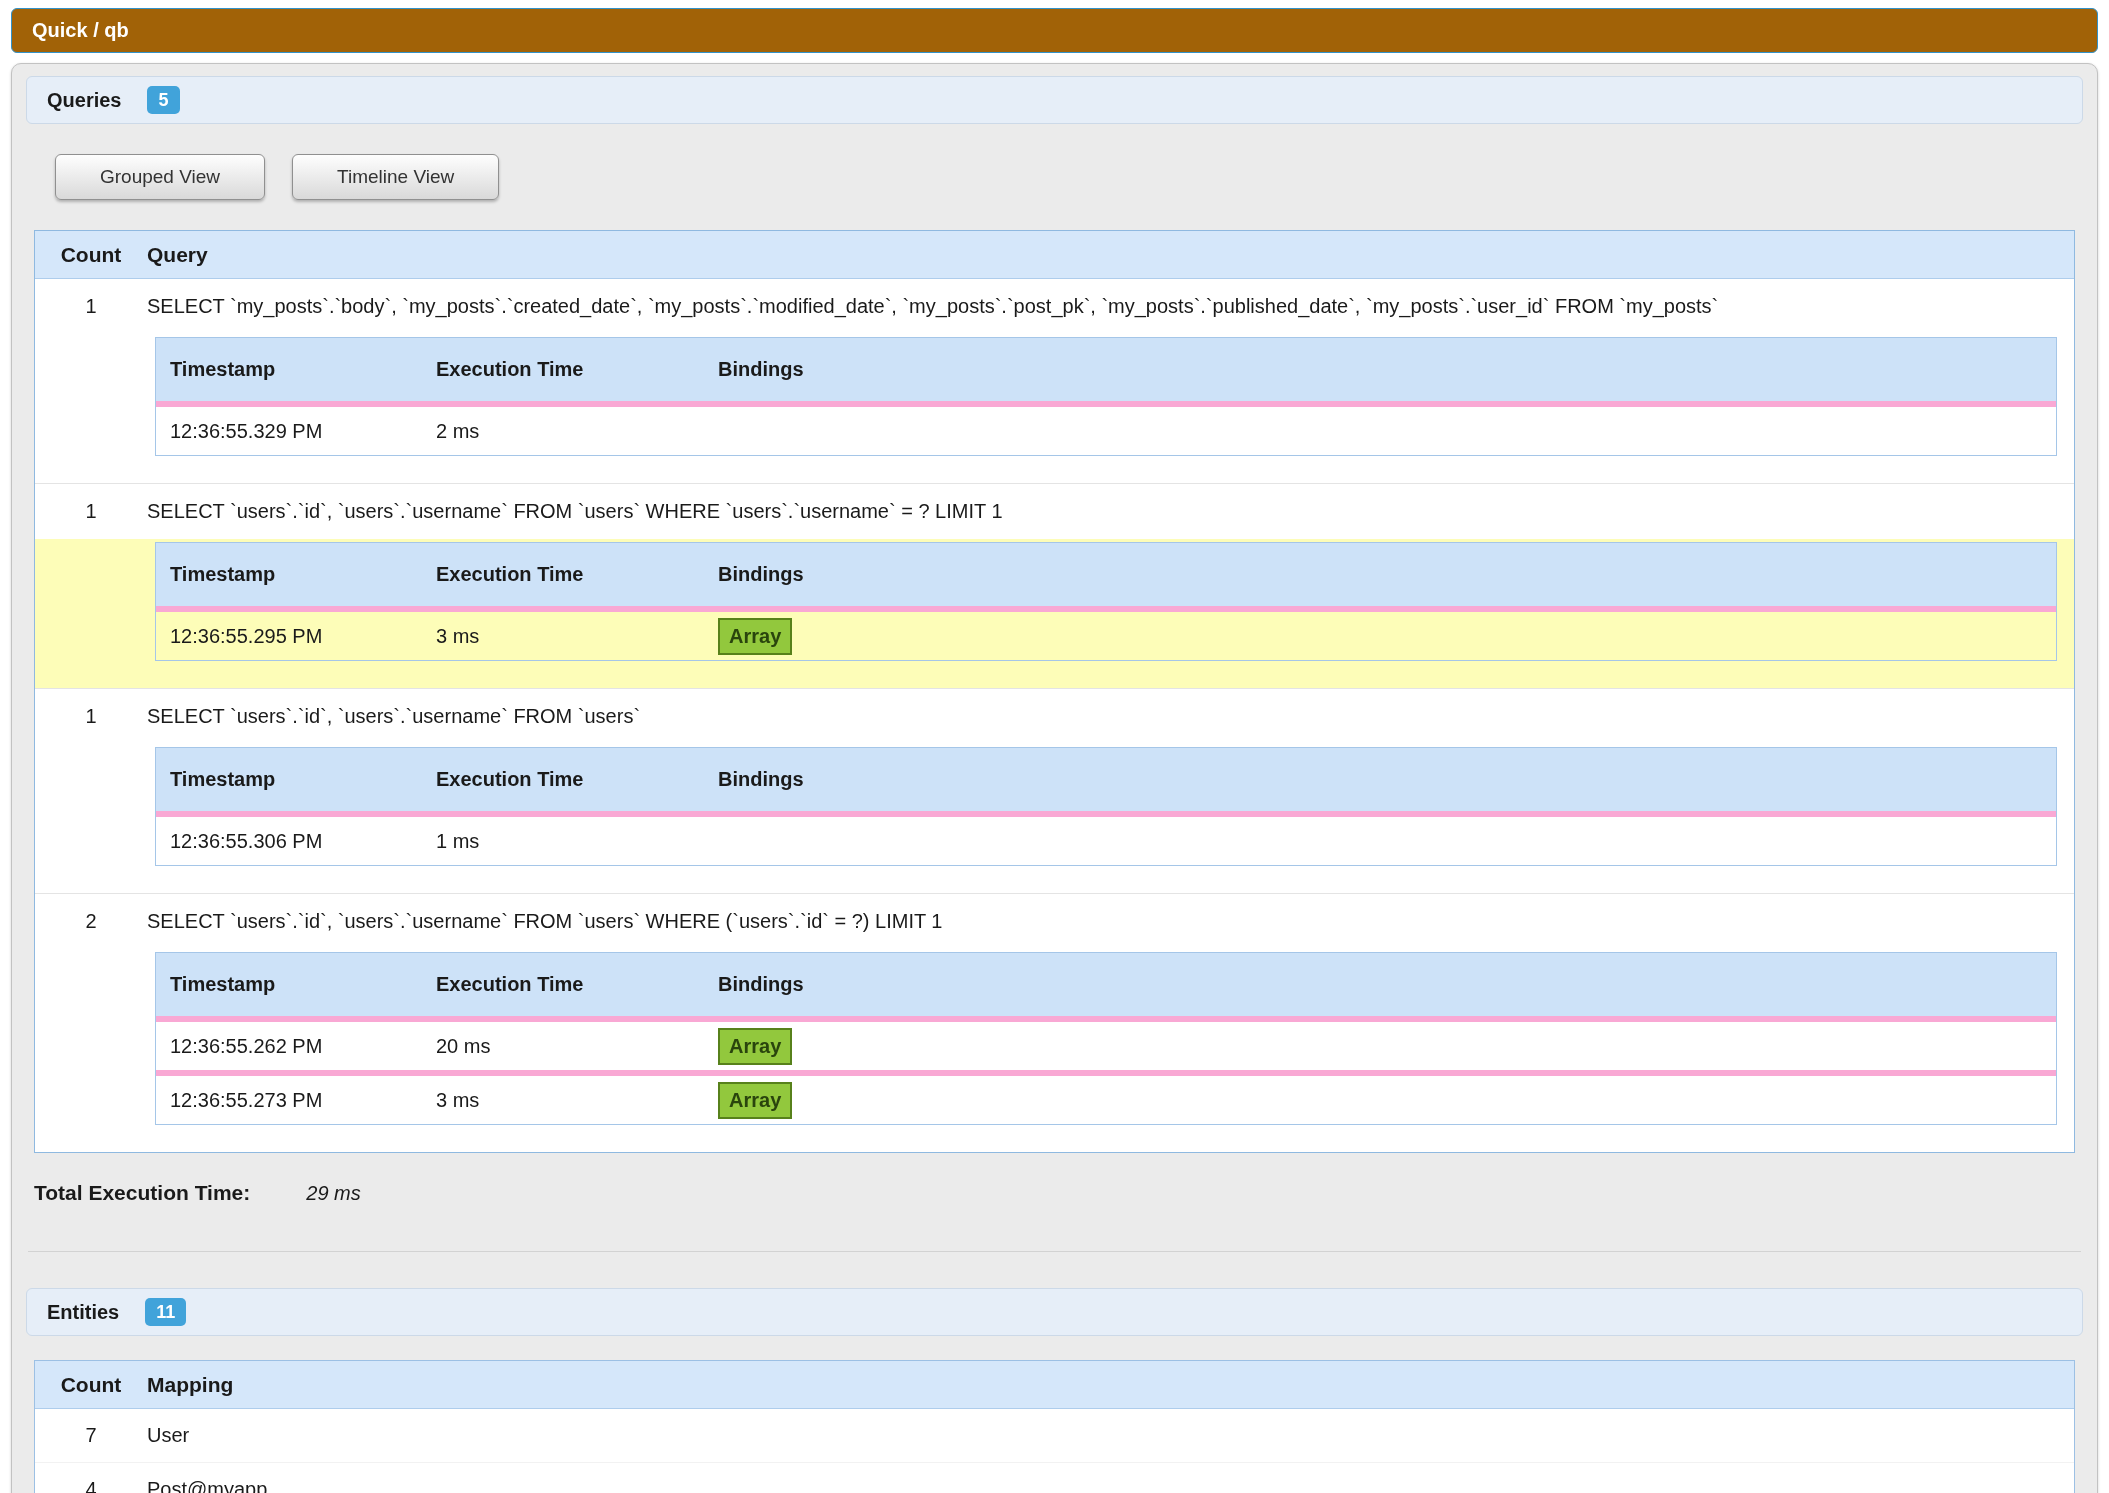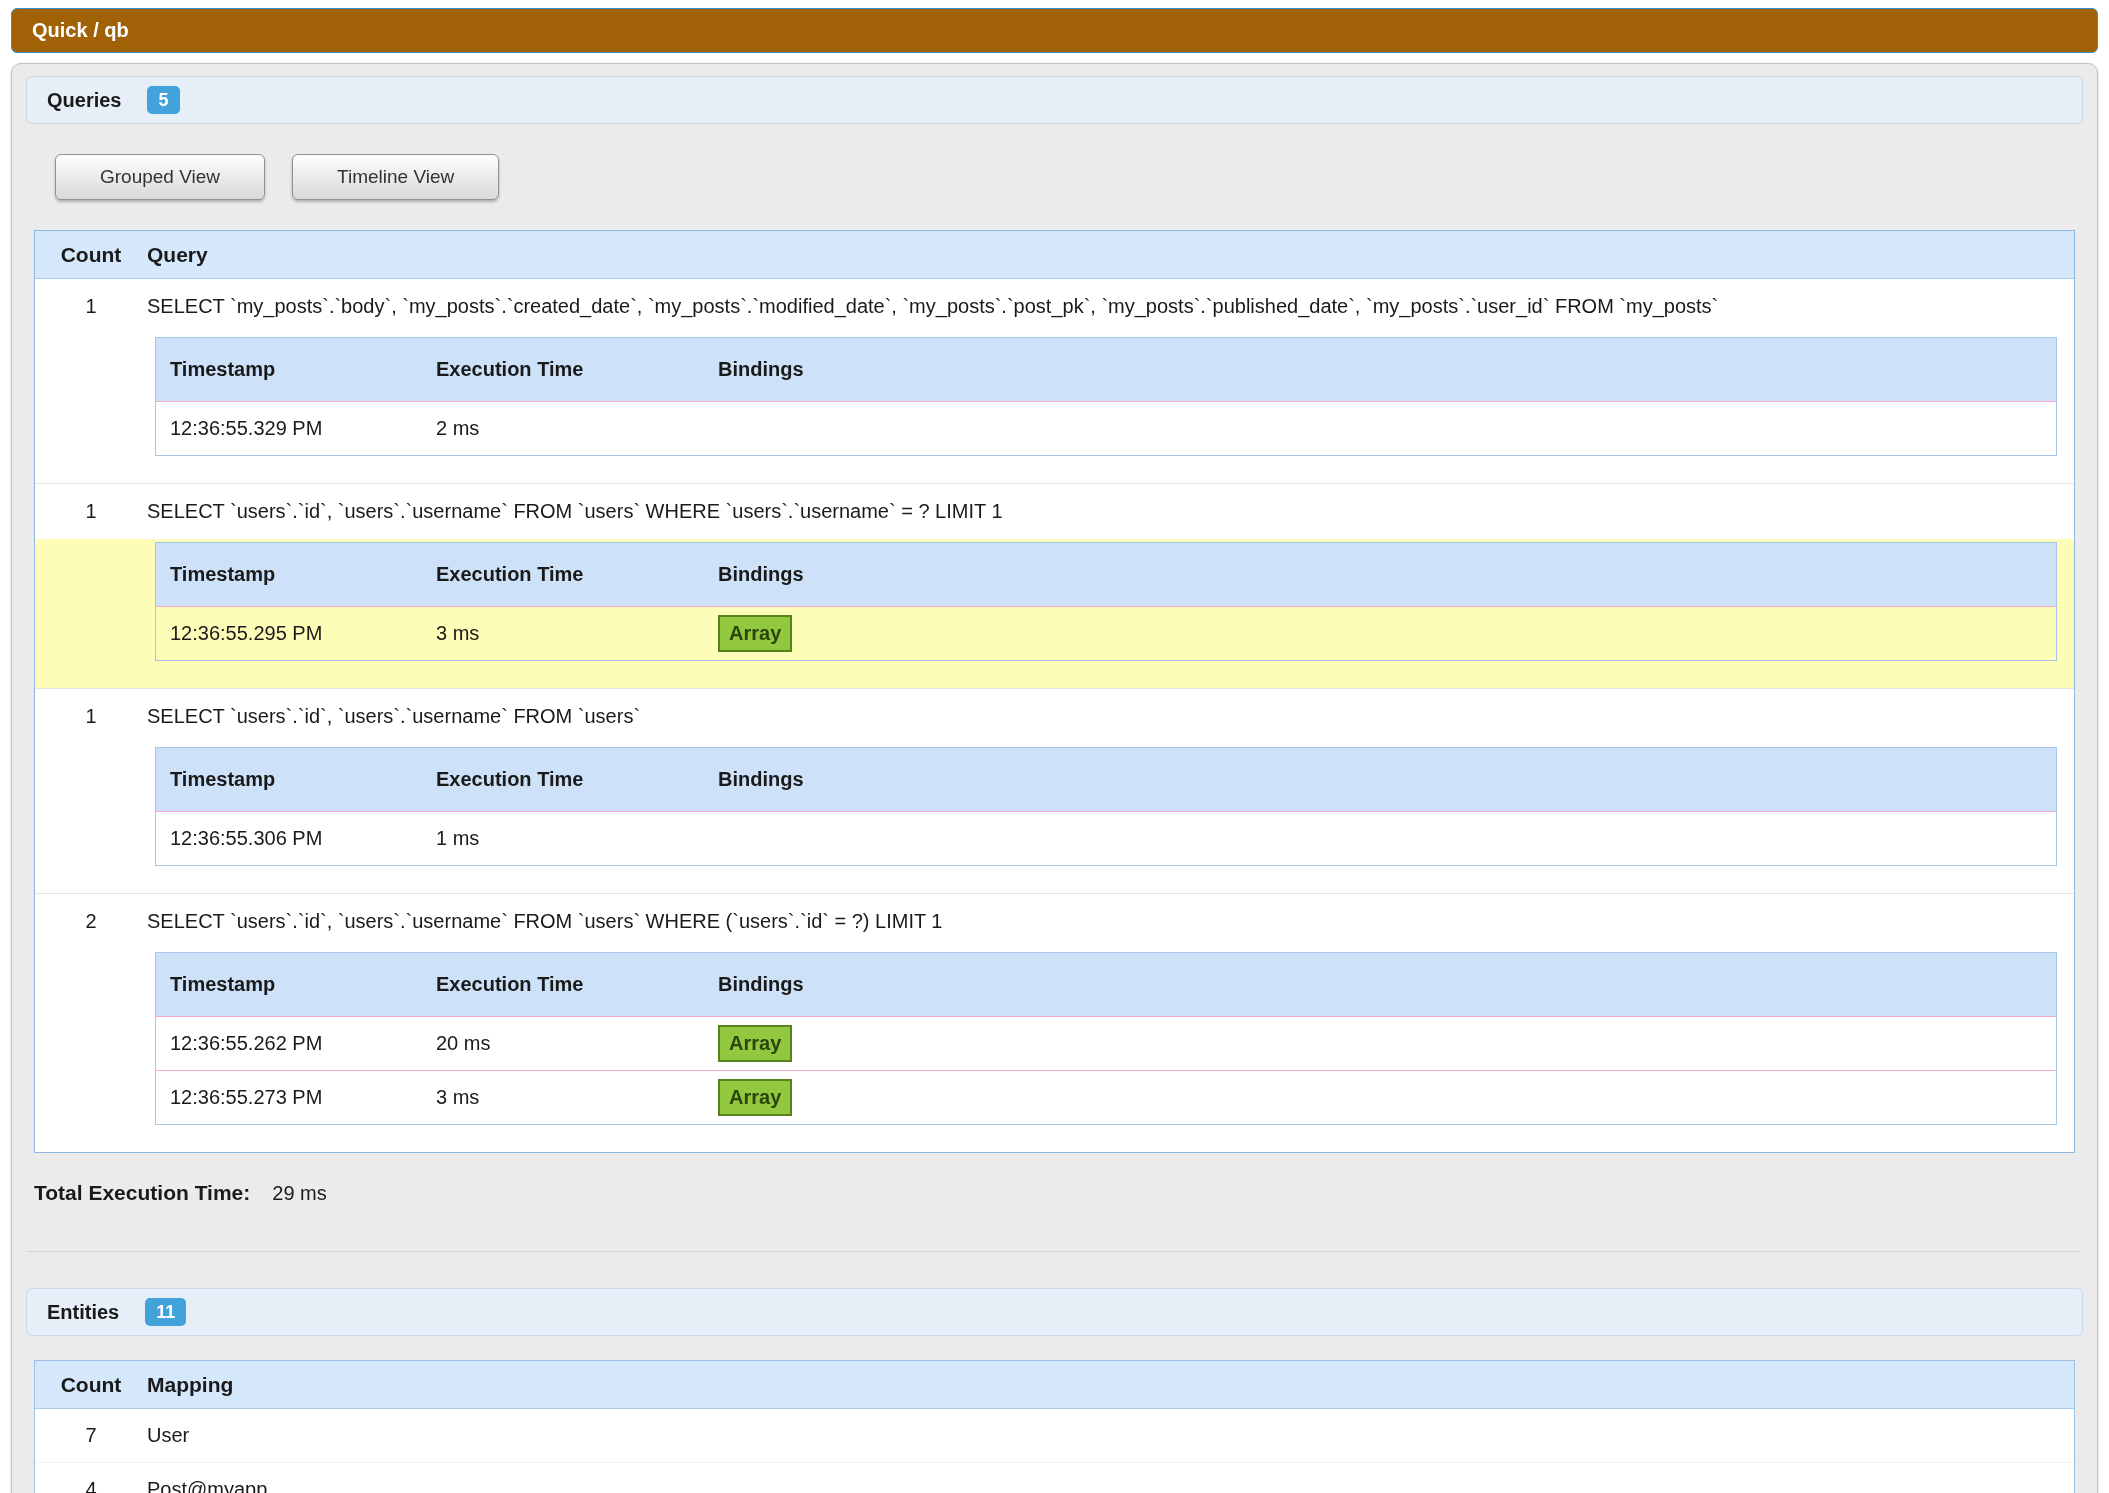"12:36:55.329 PM" .drow { border-top: 1px solid #f9a8d4 -> 6px solid #f9a8d4 }
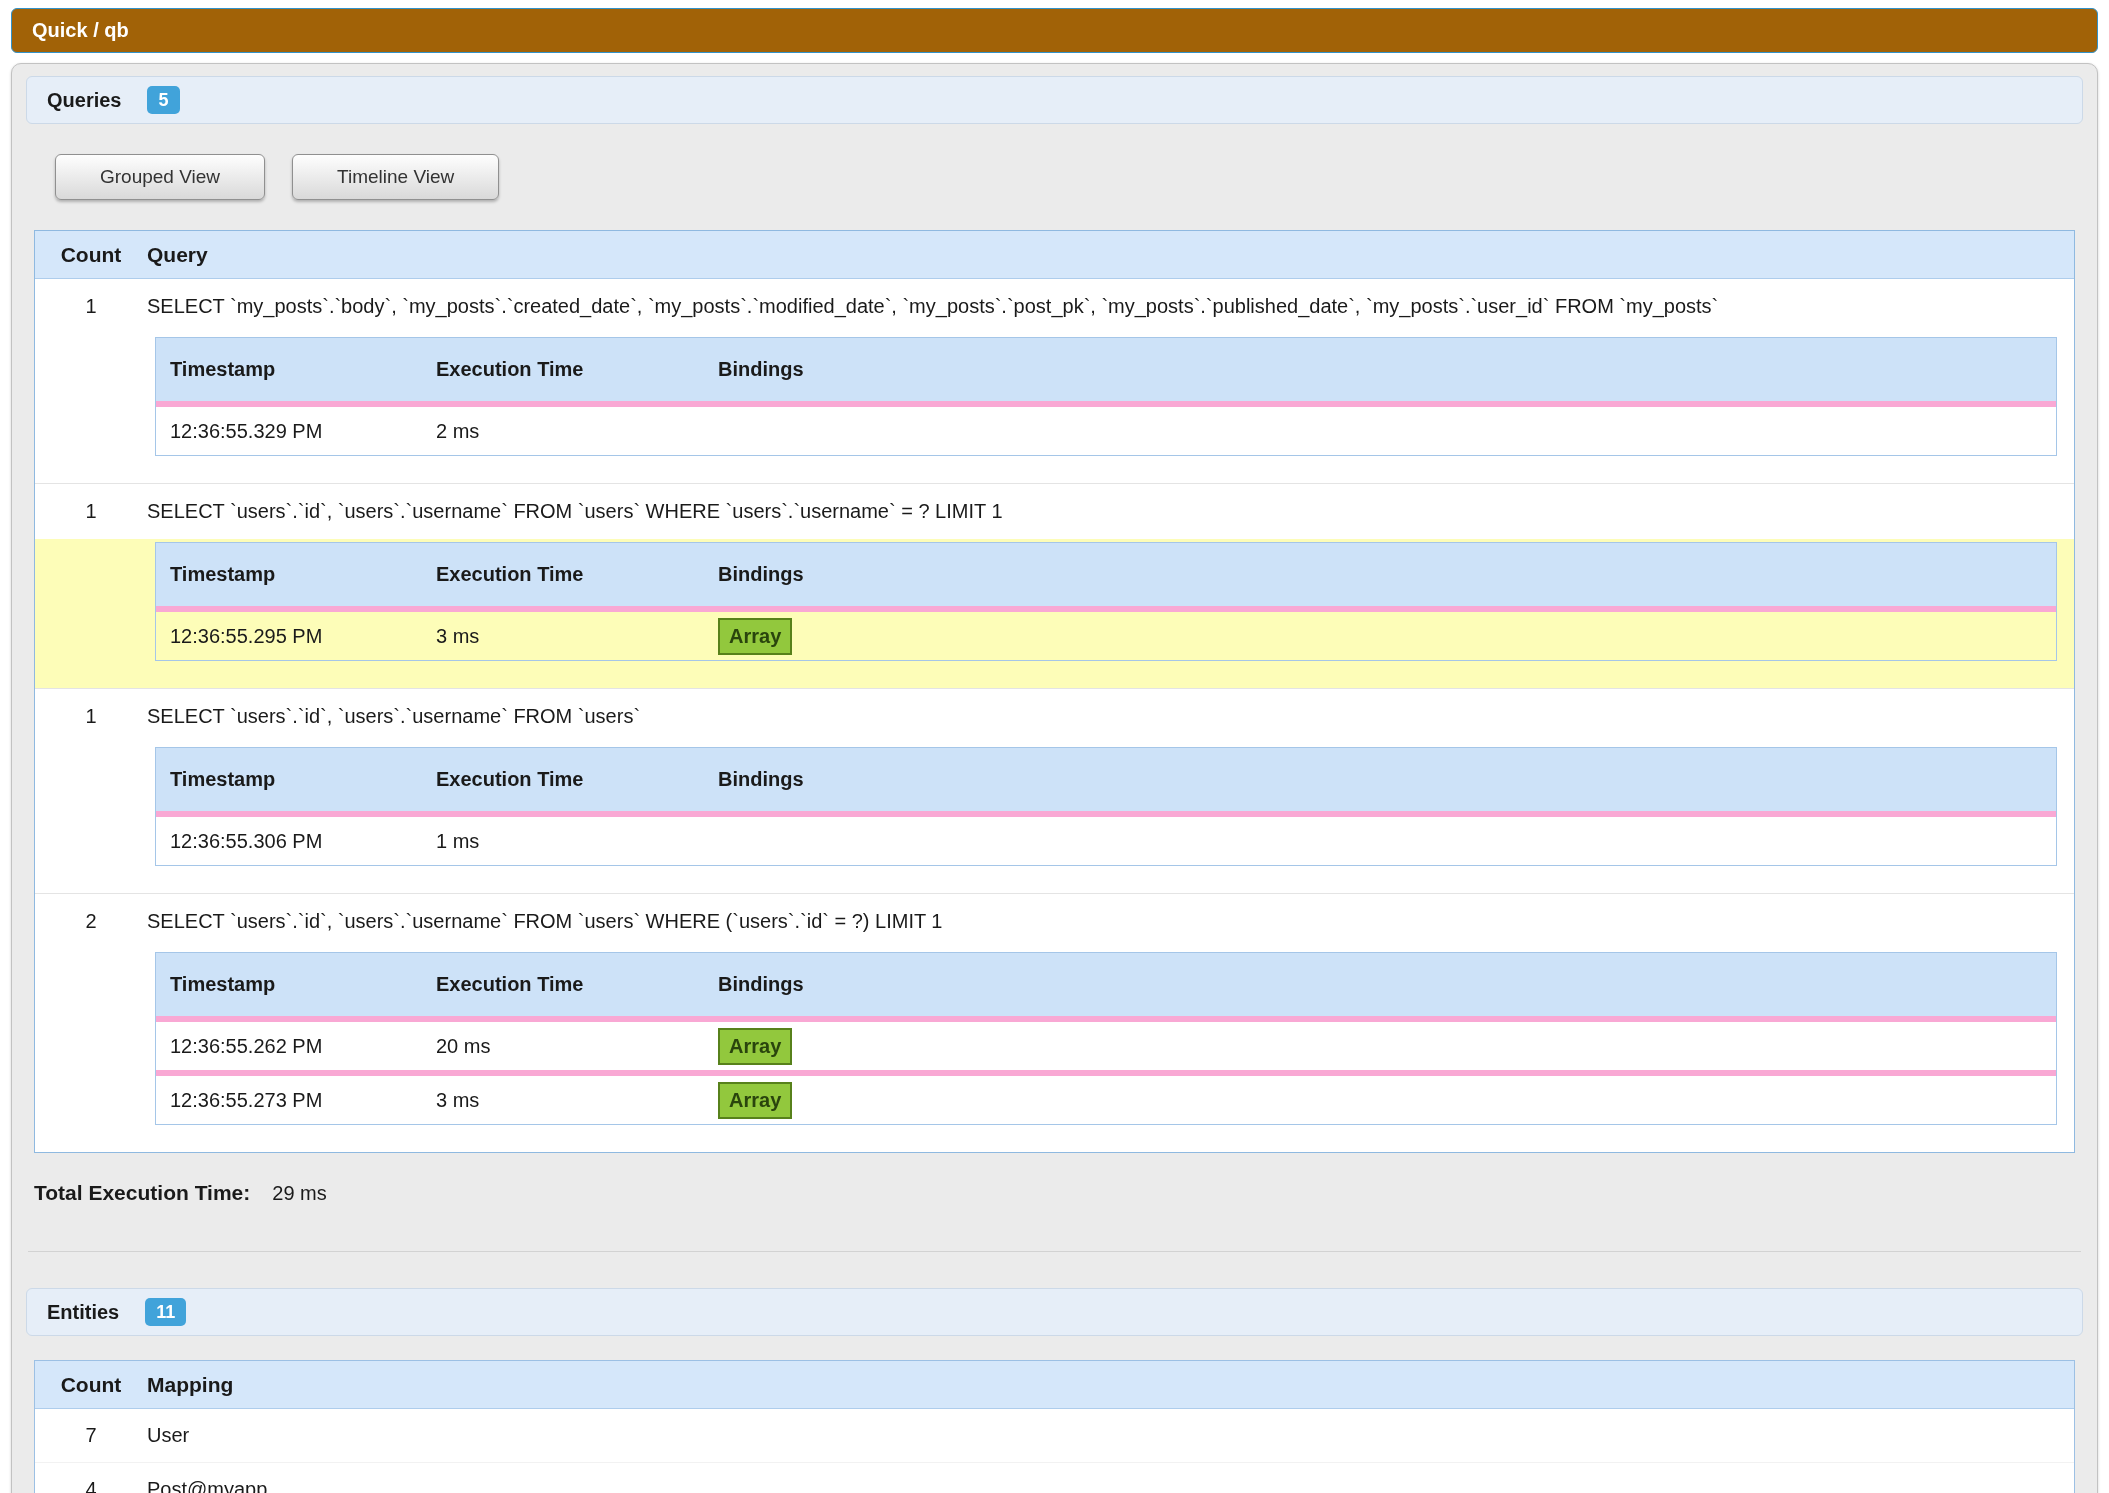"29 ms" .total-value { font-style: none -> italic; margin-left: 22px -> 56px }
